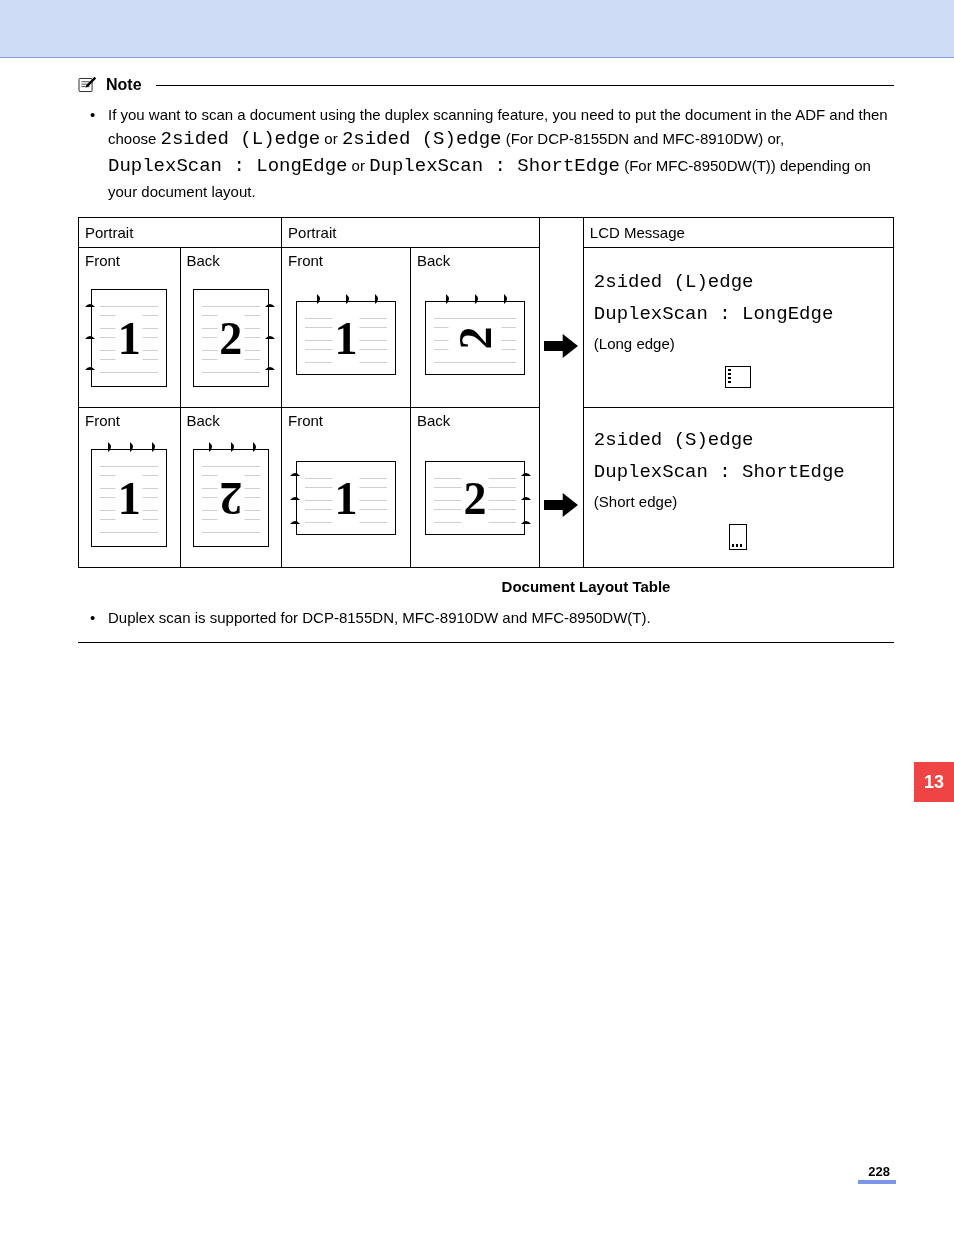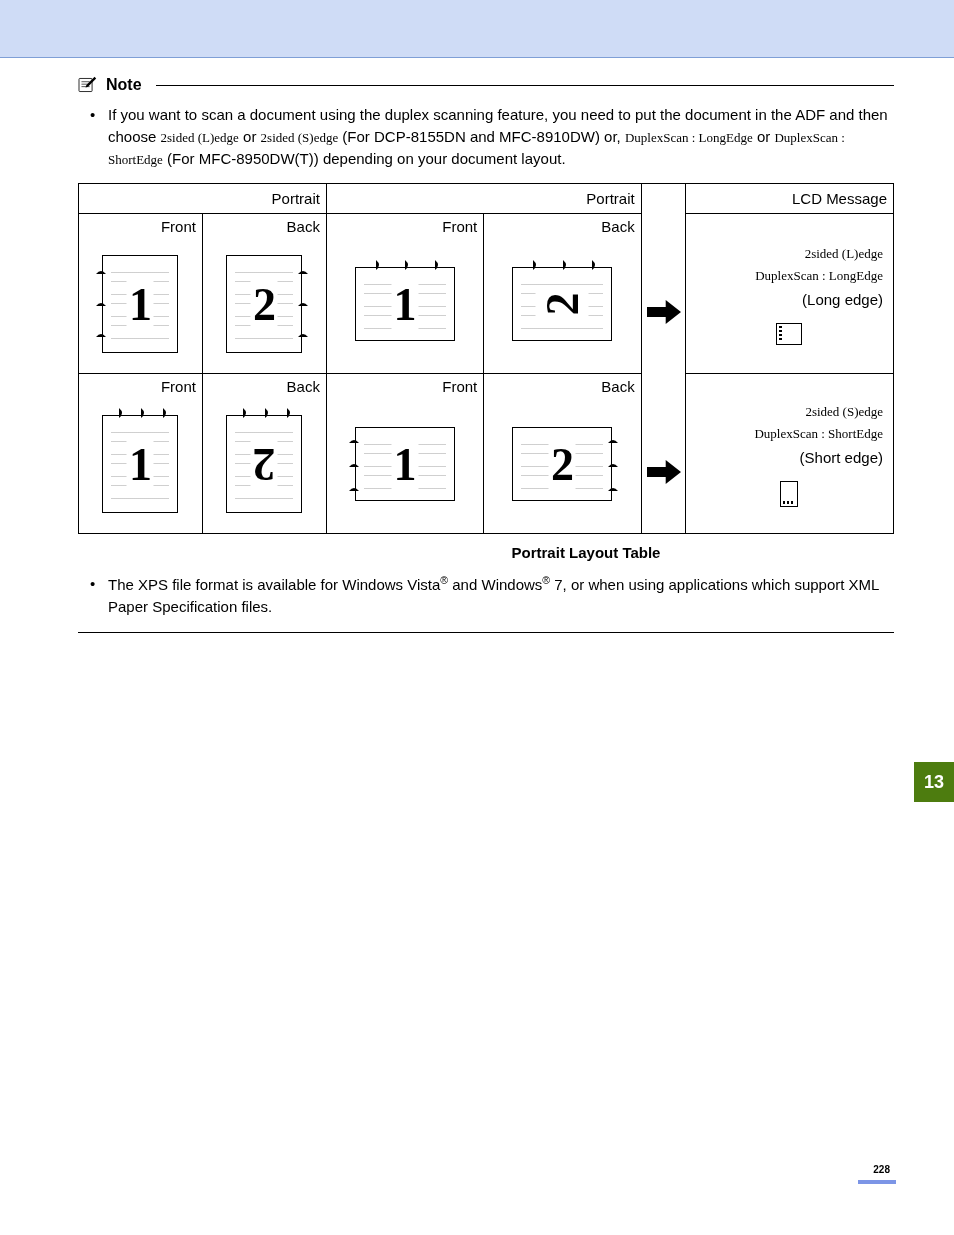"2sided (L)edge" .mono { font-family: Liberation Serif, serif -> Liberation Mono, monospace; font-size: 13px -> 19px }
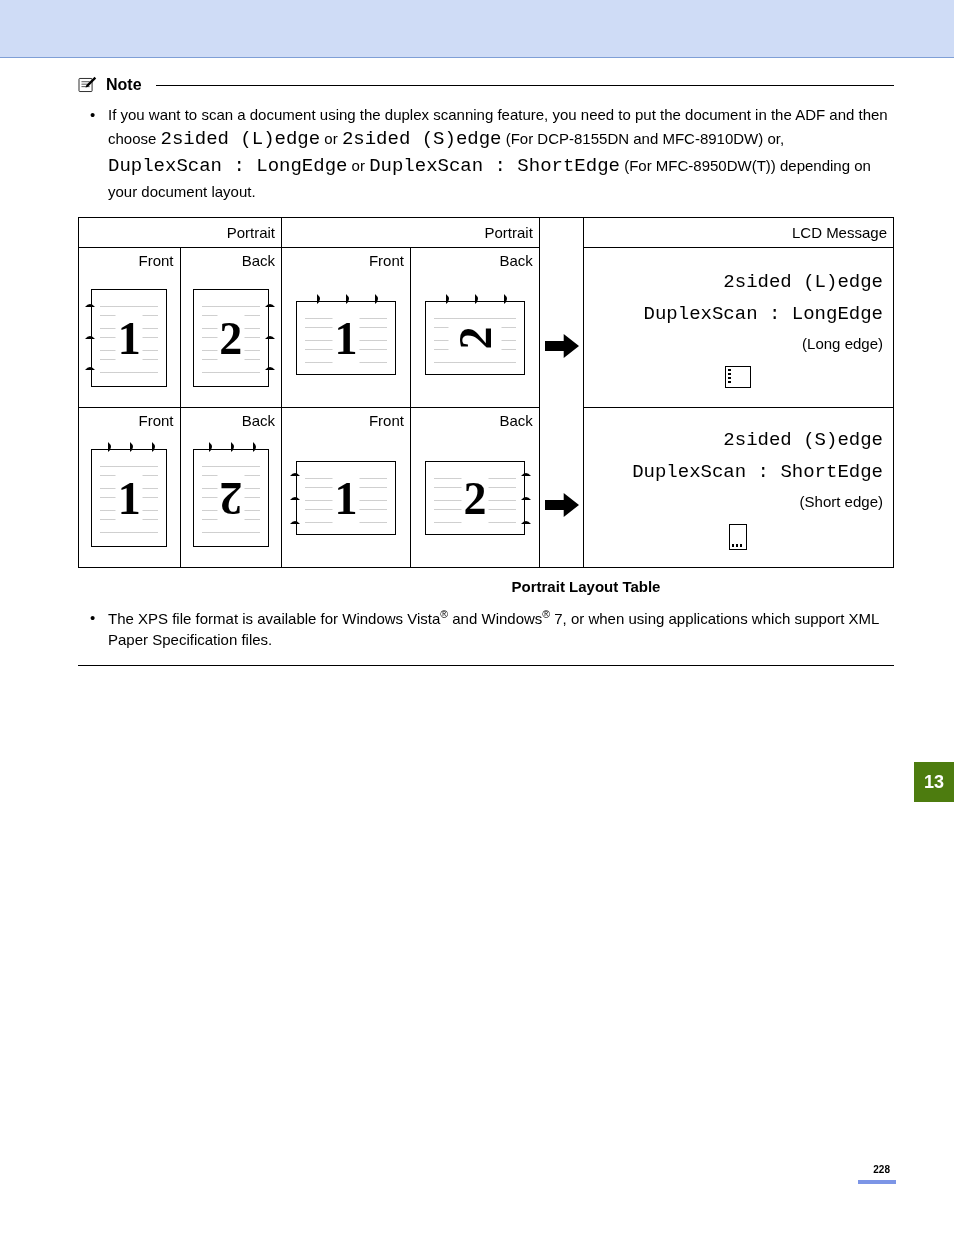"Portrait" table.layout td, table.layout th { text-align: right -> left }
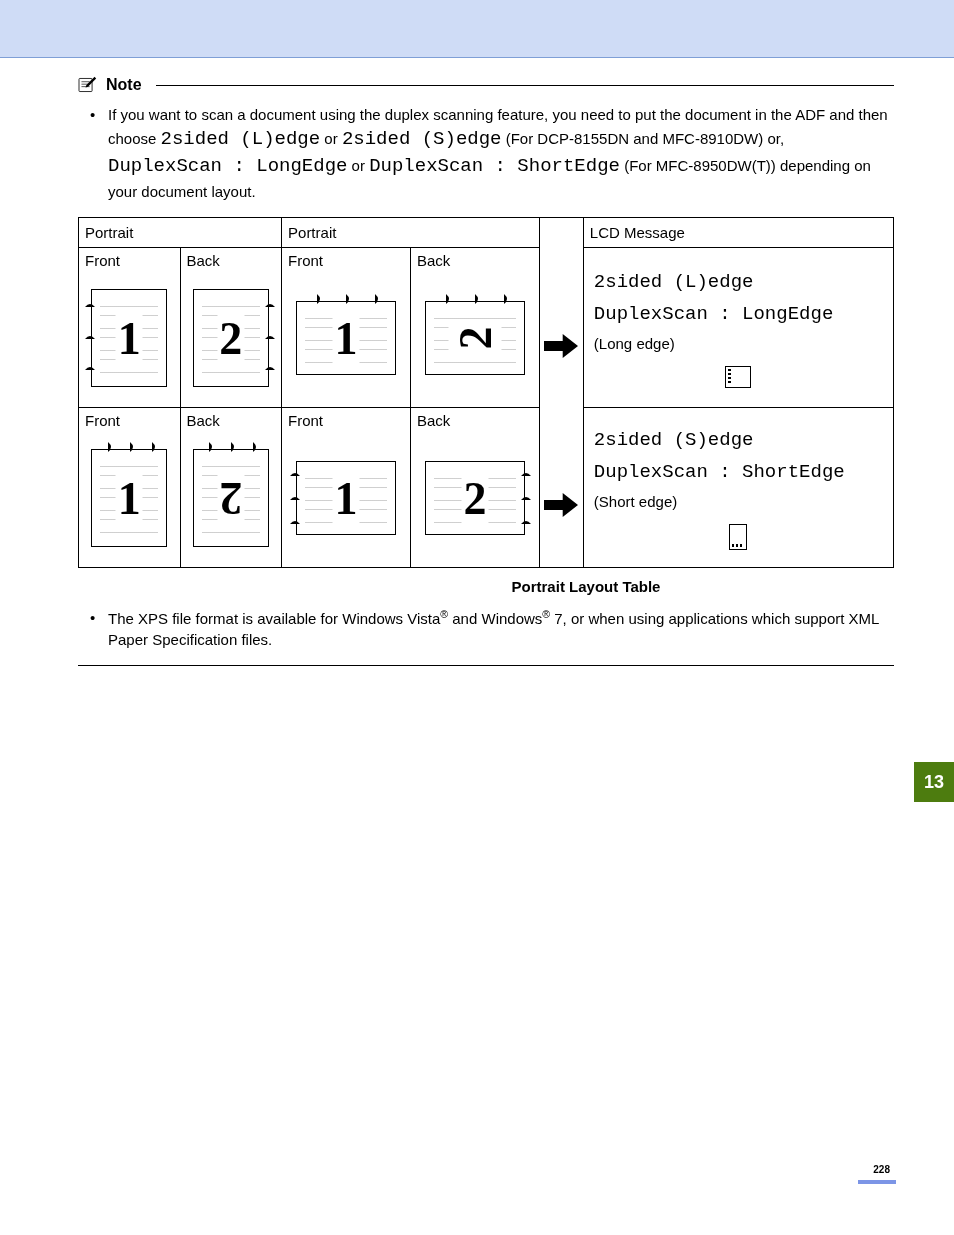"Portrait Layout Table" div.caption-bold { text: Portrait -> Document }
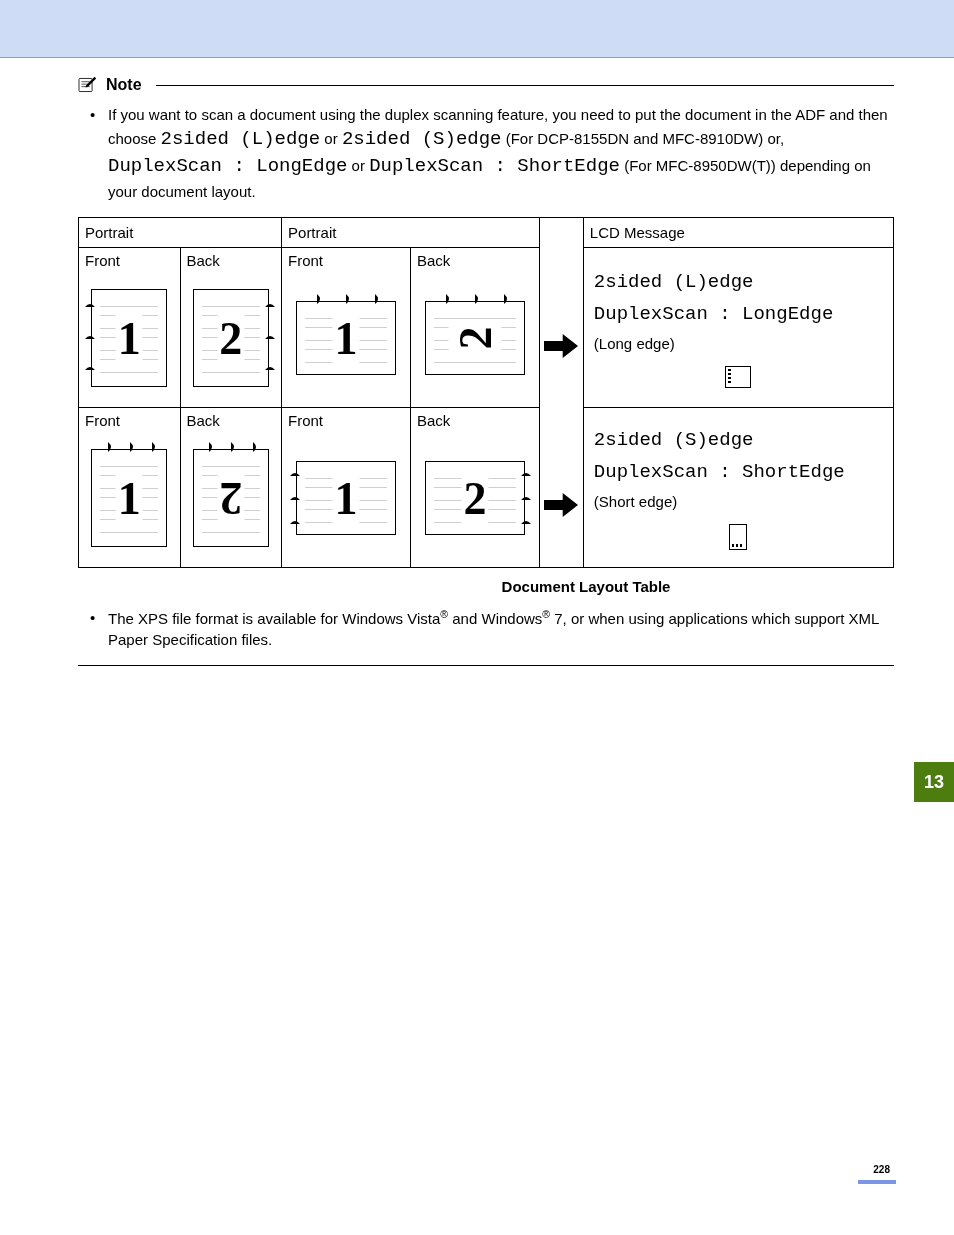"Duplex scan is supported for" li { html: none -> <li><span>Duplex scan is supported for DCP-8155DN, MFC-8910DW and MFC-8950DW(T).</span></li> }
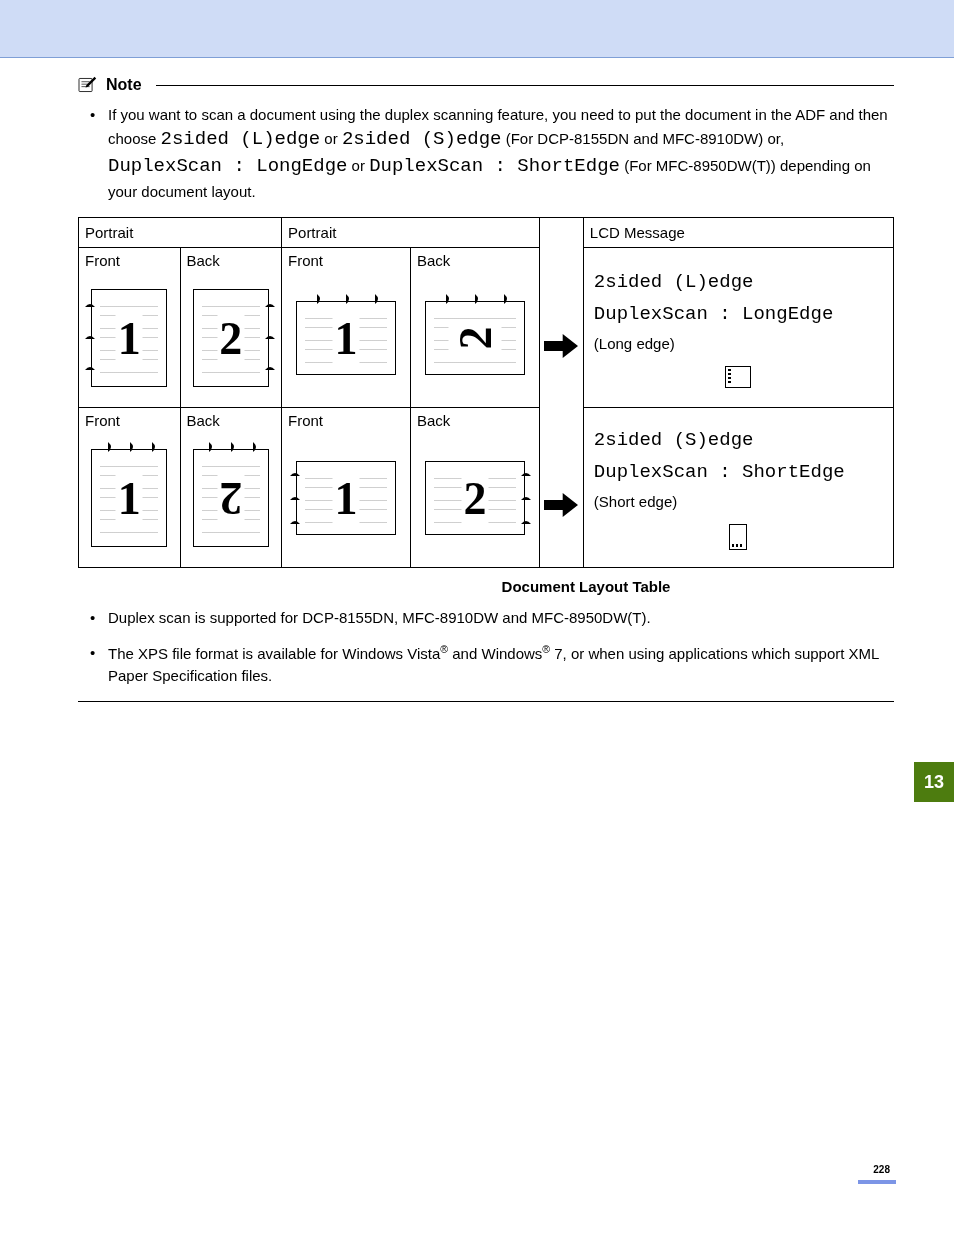"The XPS file format is" li { html: <li> <span>The XPS file format is available for Windows Vista</span><sup>®</sup><span> and Windows</span><sup>®</sup><span> 7, or when using applications which support XML Paper Specification files.</span> </li> -> none }
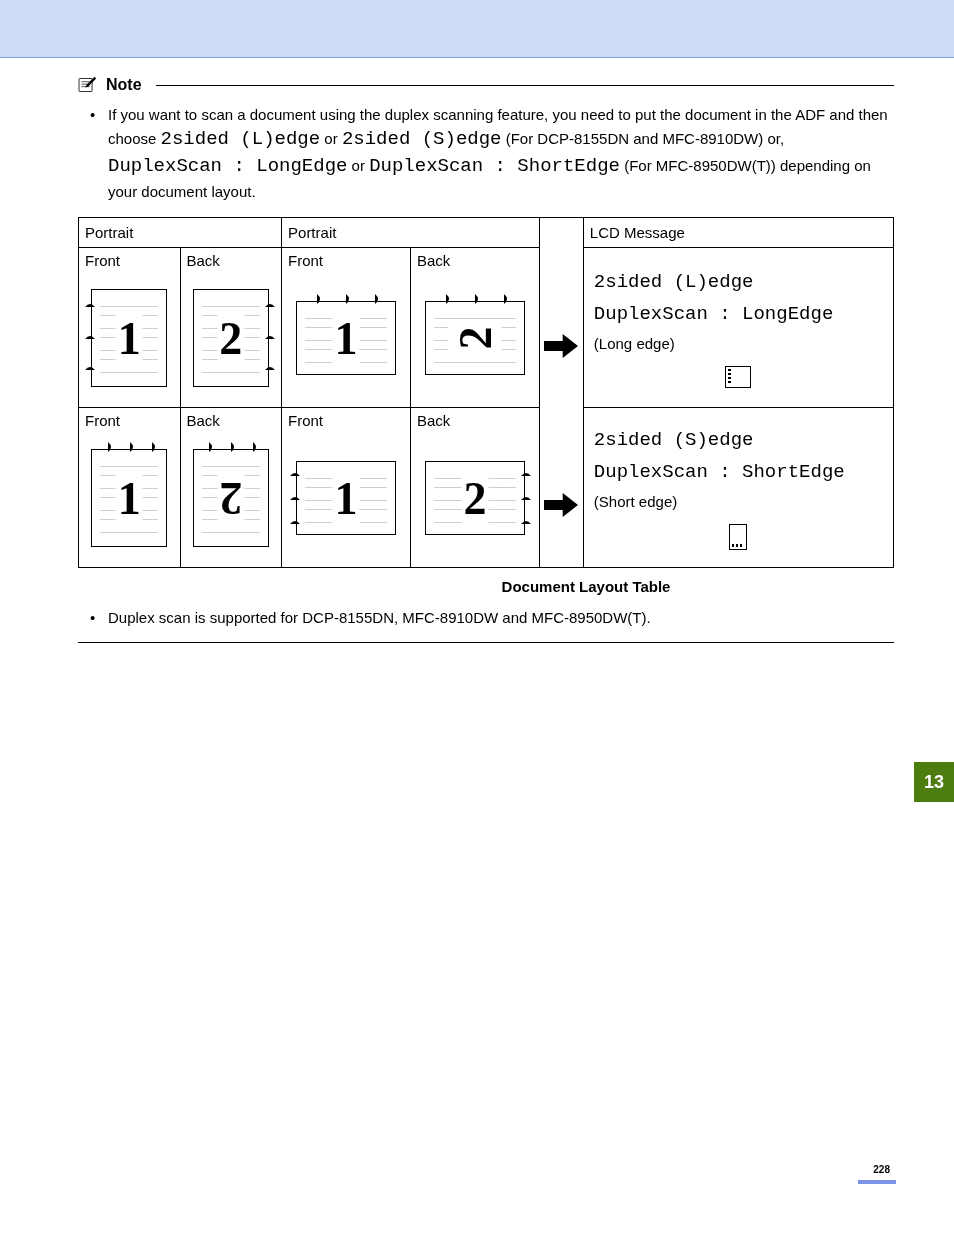"13" .chap-tab { background: #4d7c0f -> #ef4444 }
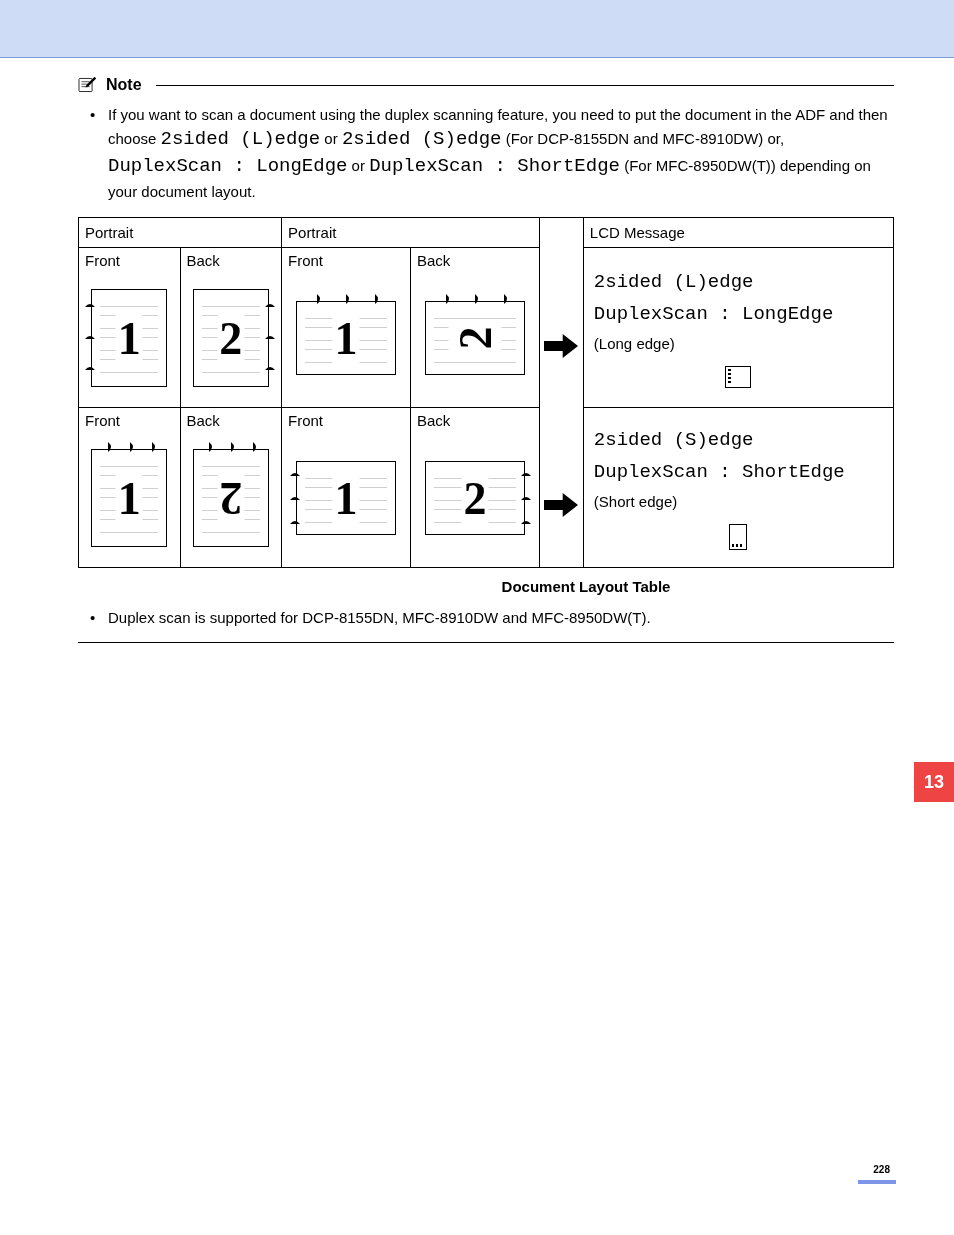"228" .page-num { font-size: 10px -> 13px }
